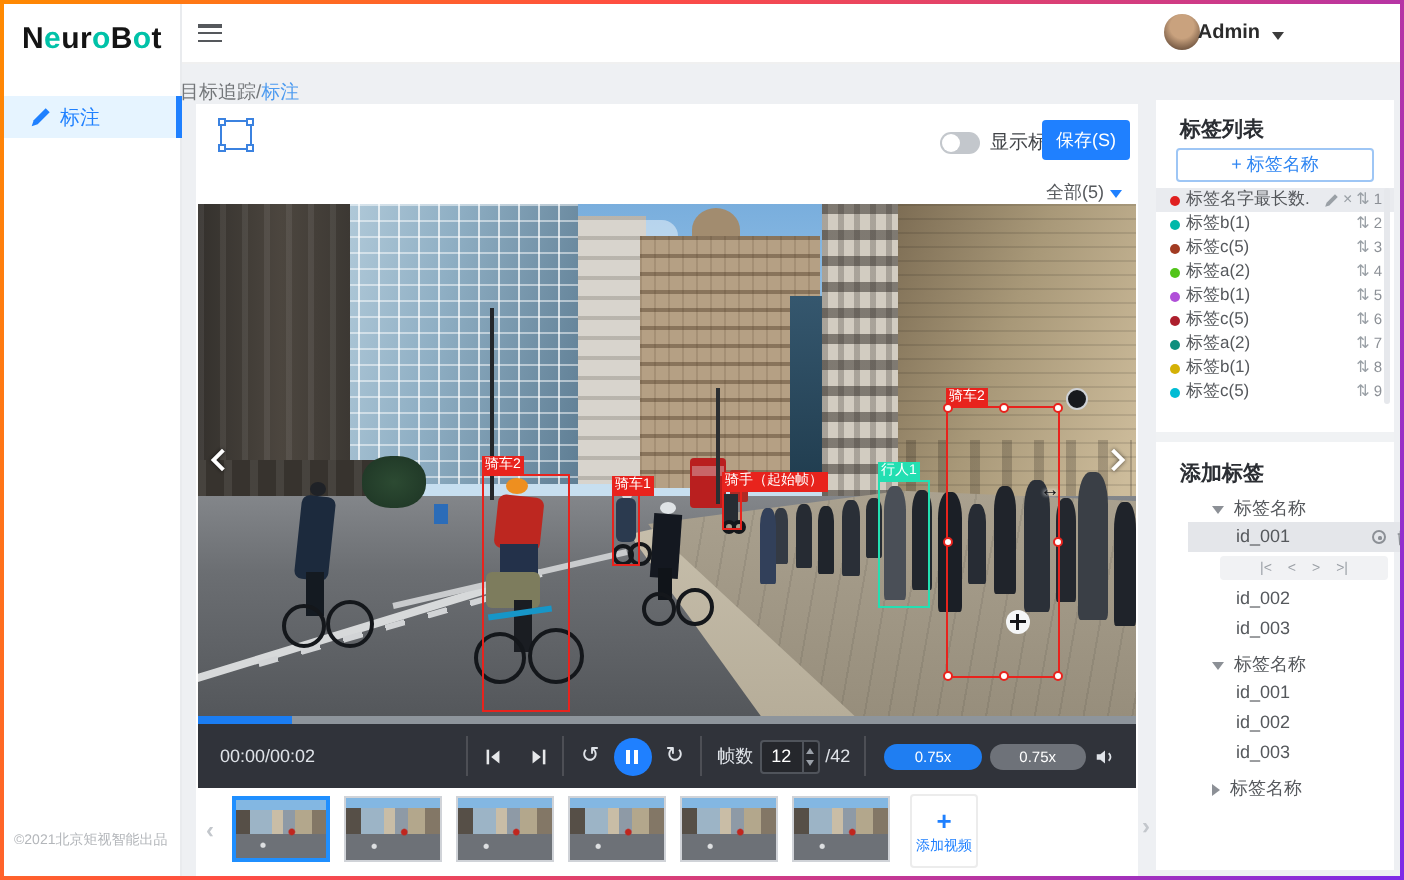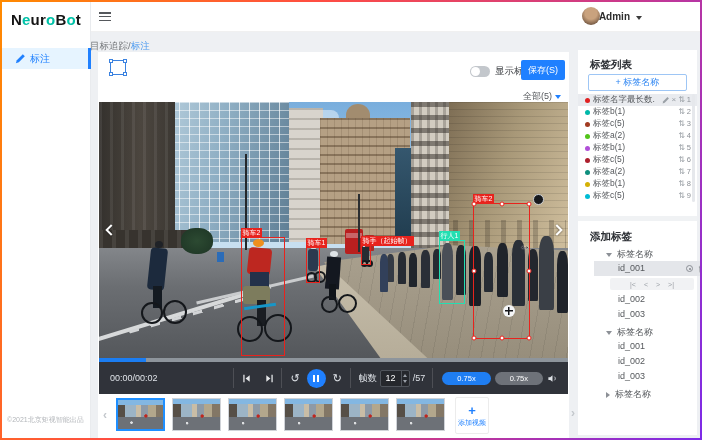"/57" span { text: /57 -> /42 }
